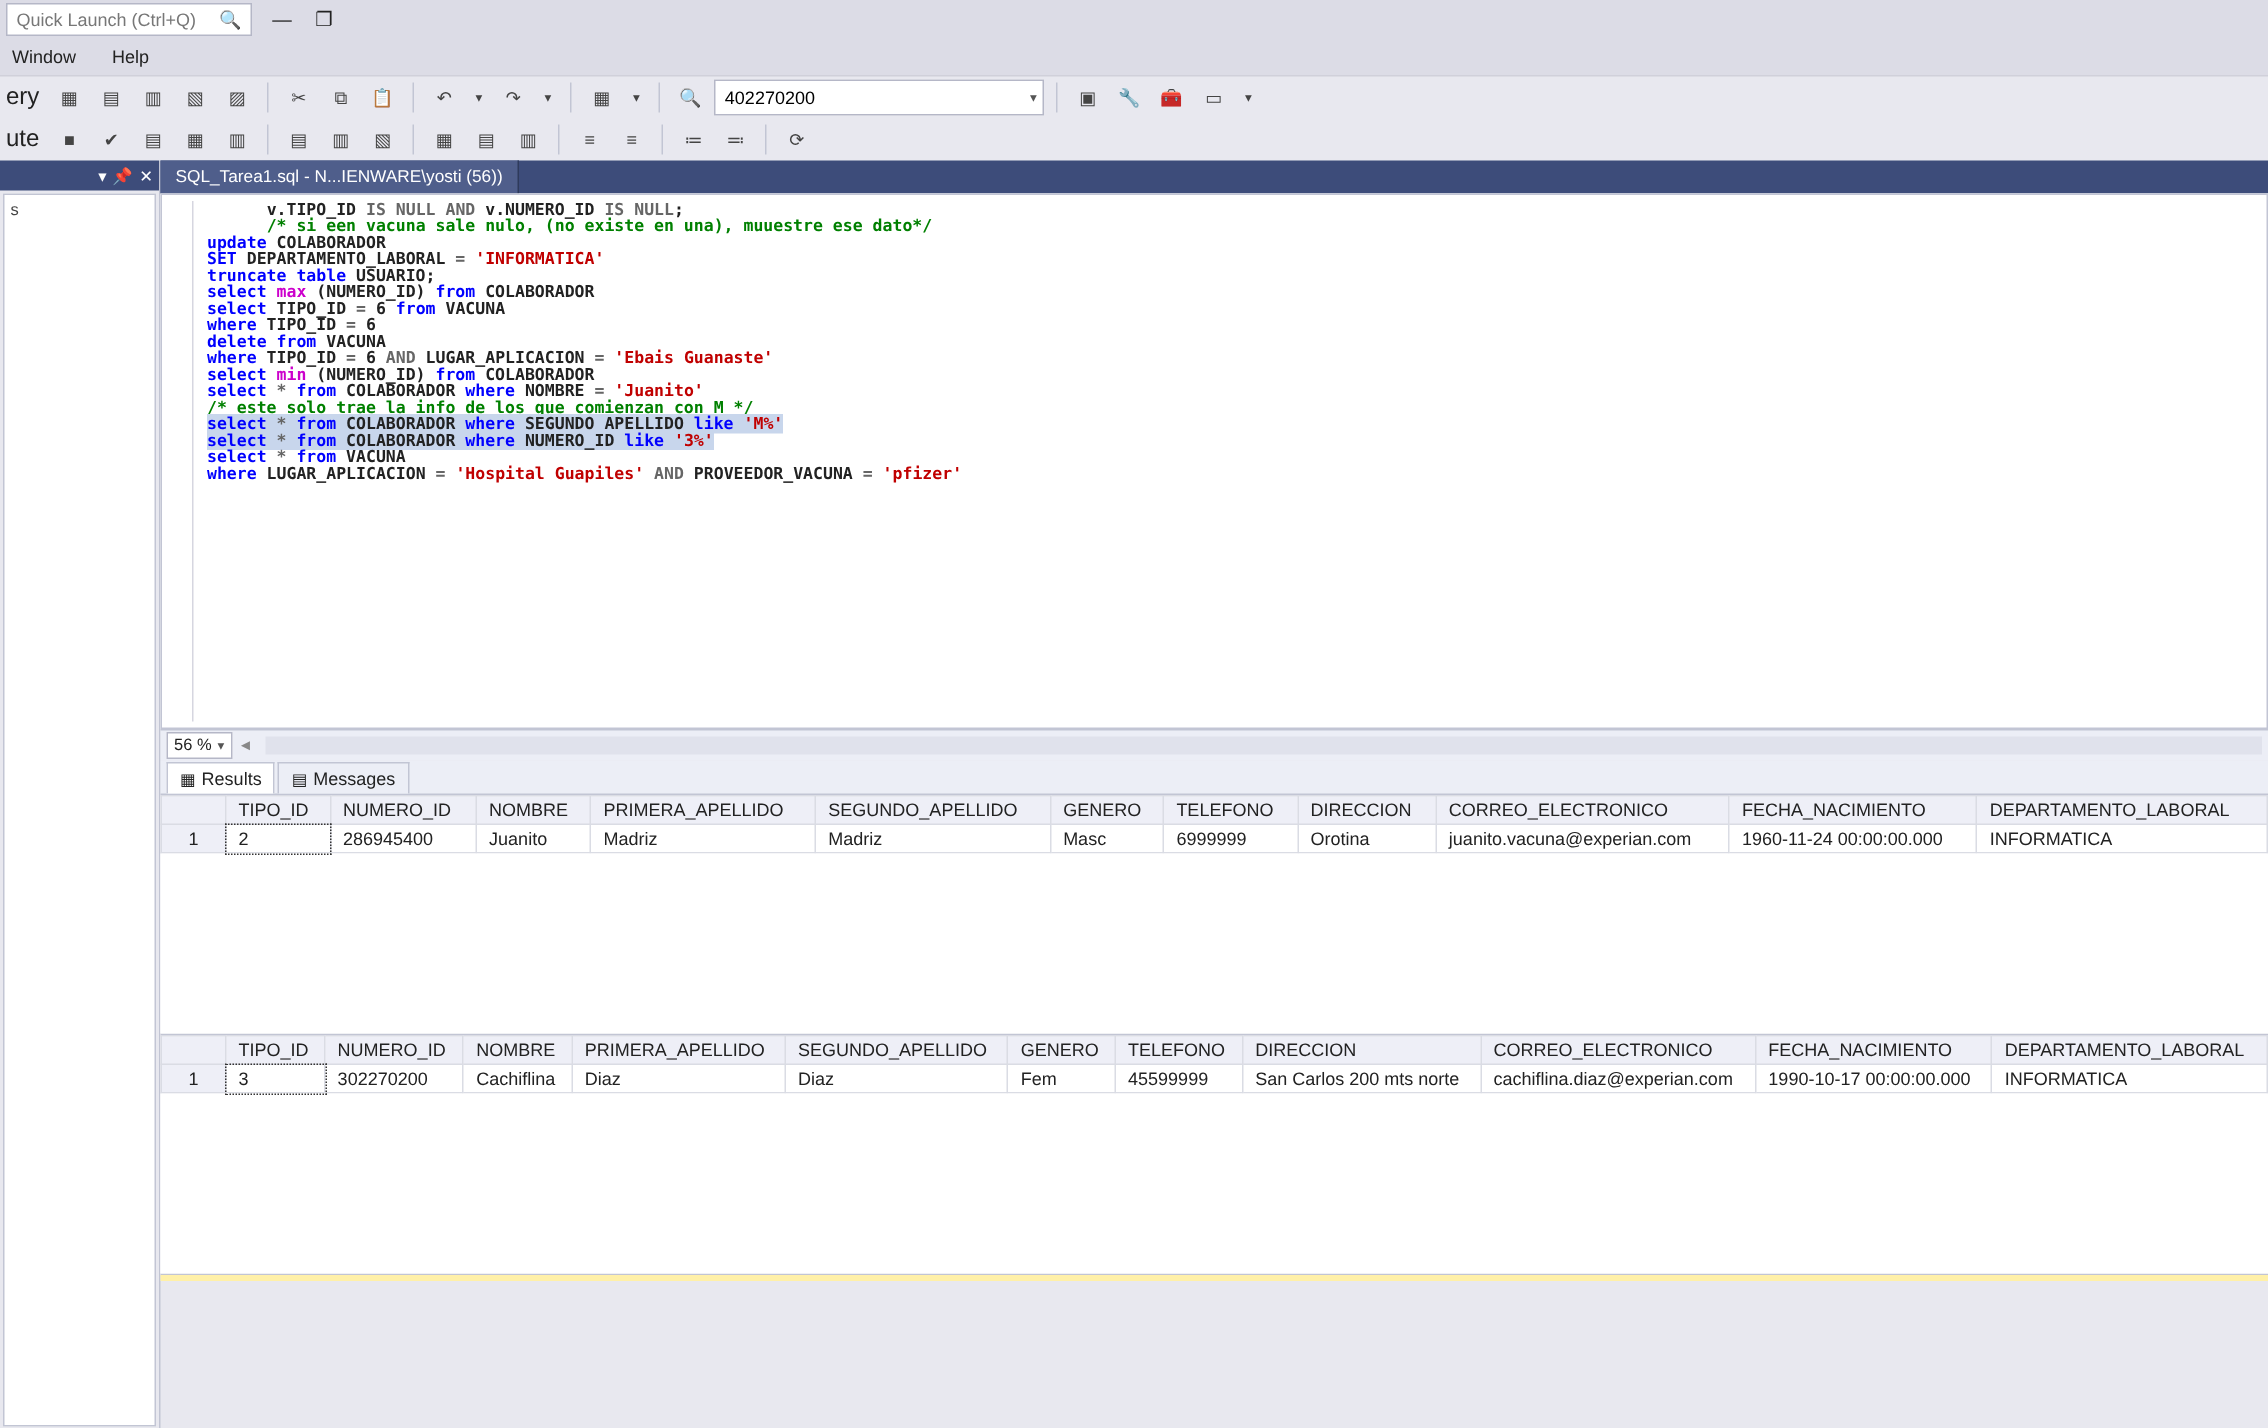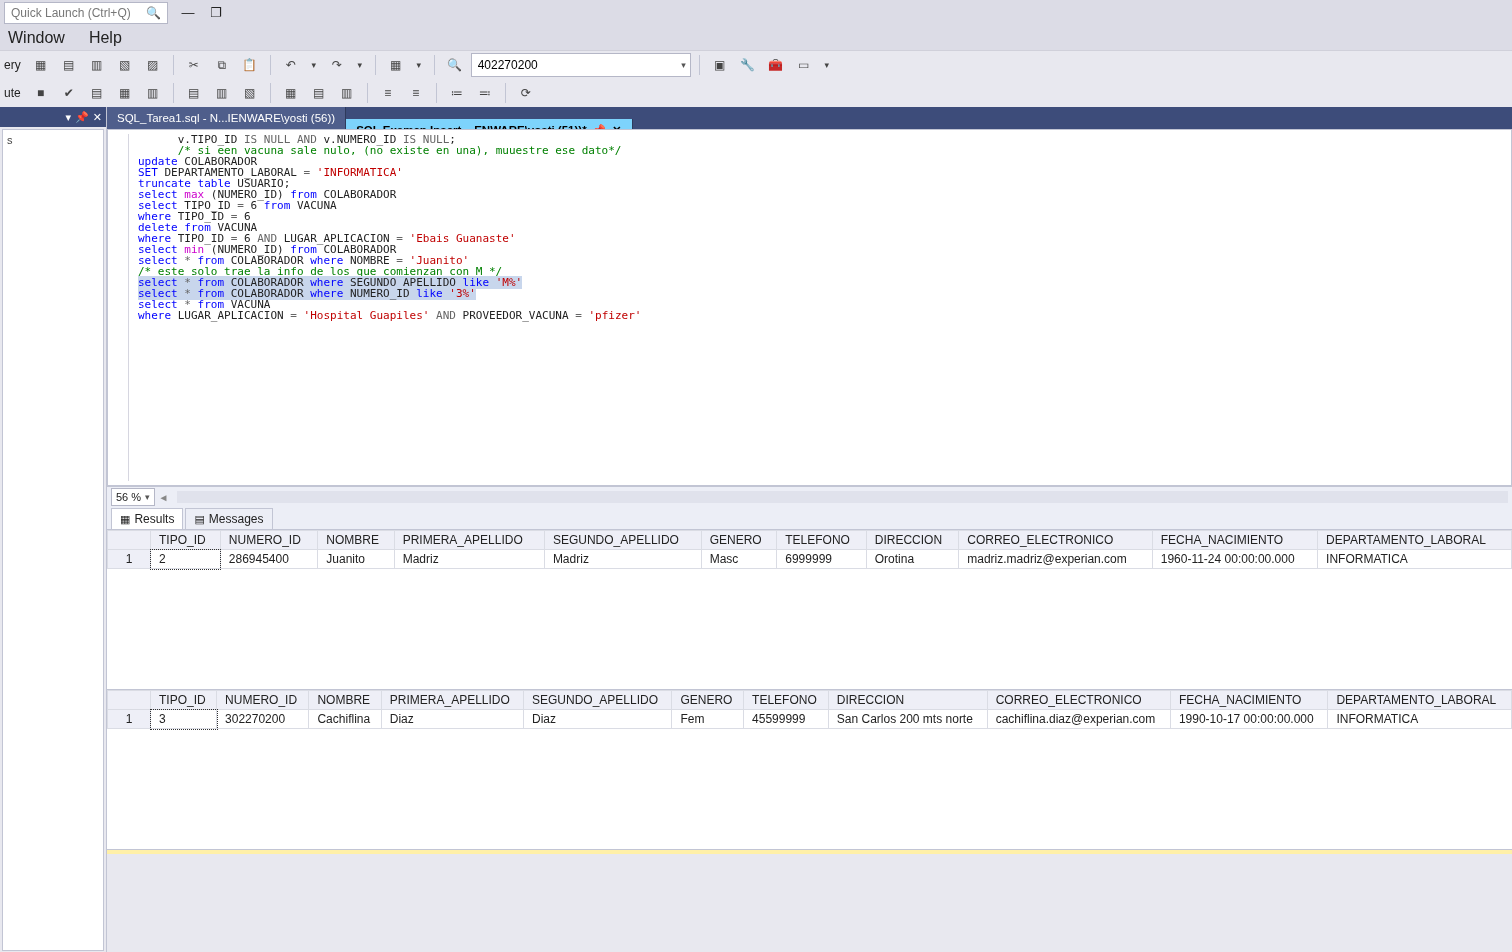"Window" .menu-bar { font-size: 16px -> 12px }
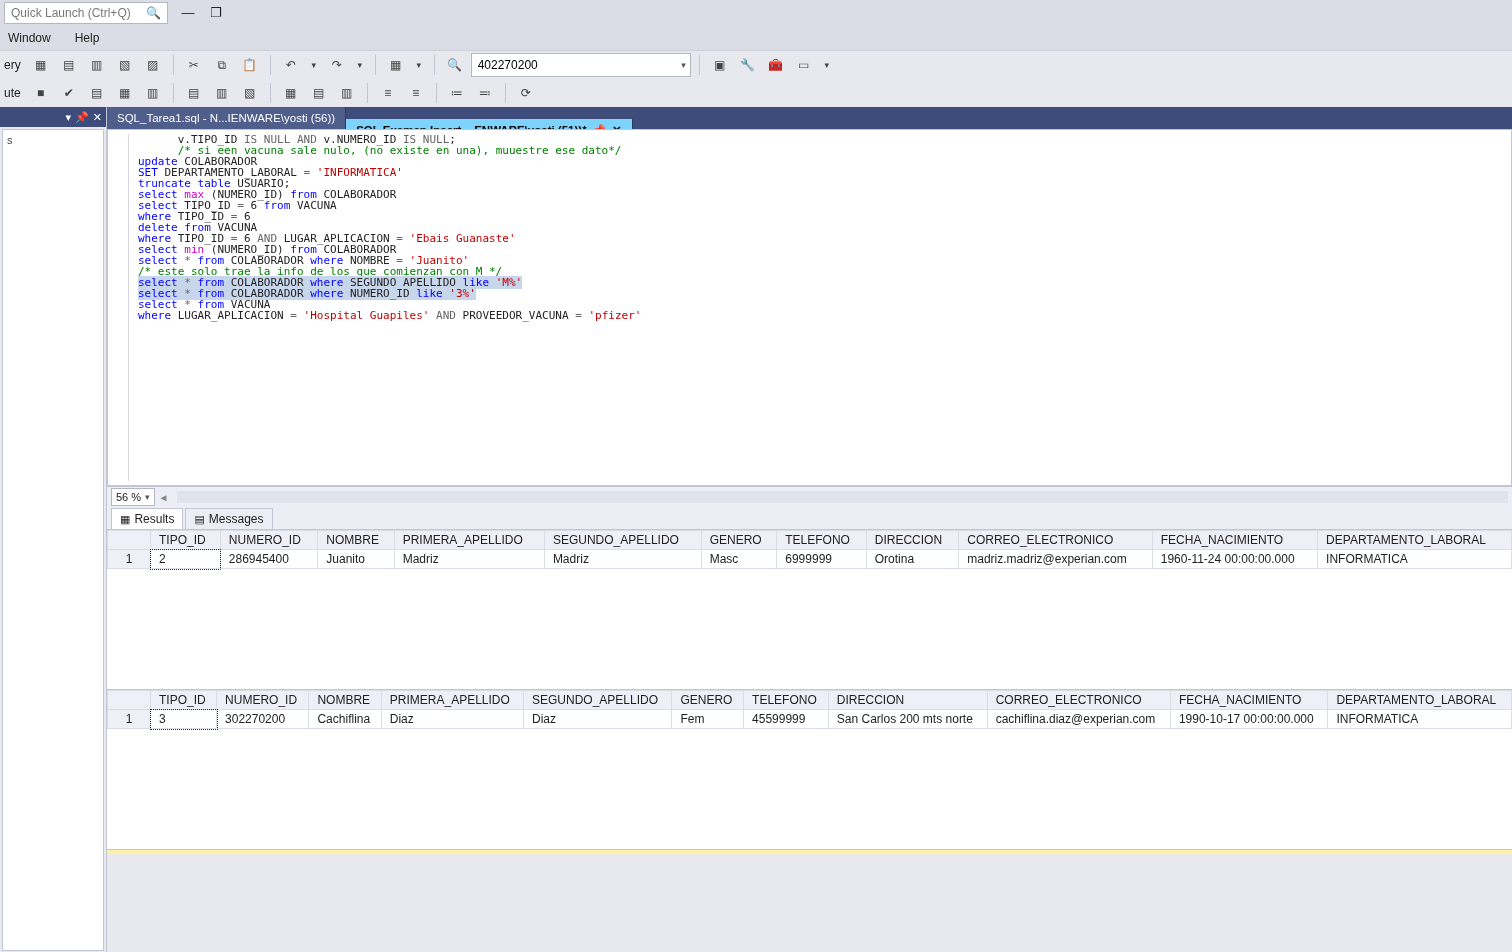"ery" .cute-label { font-size: 12px -> 16px }
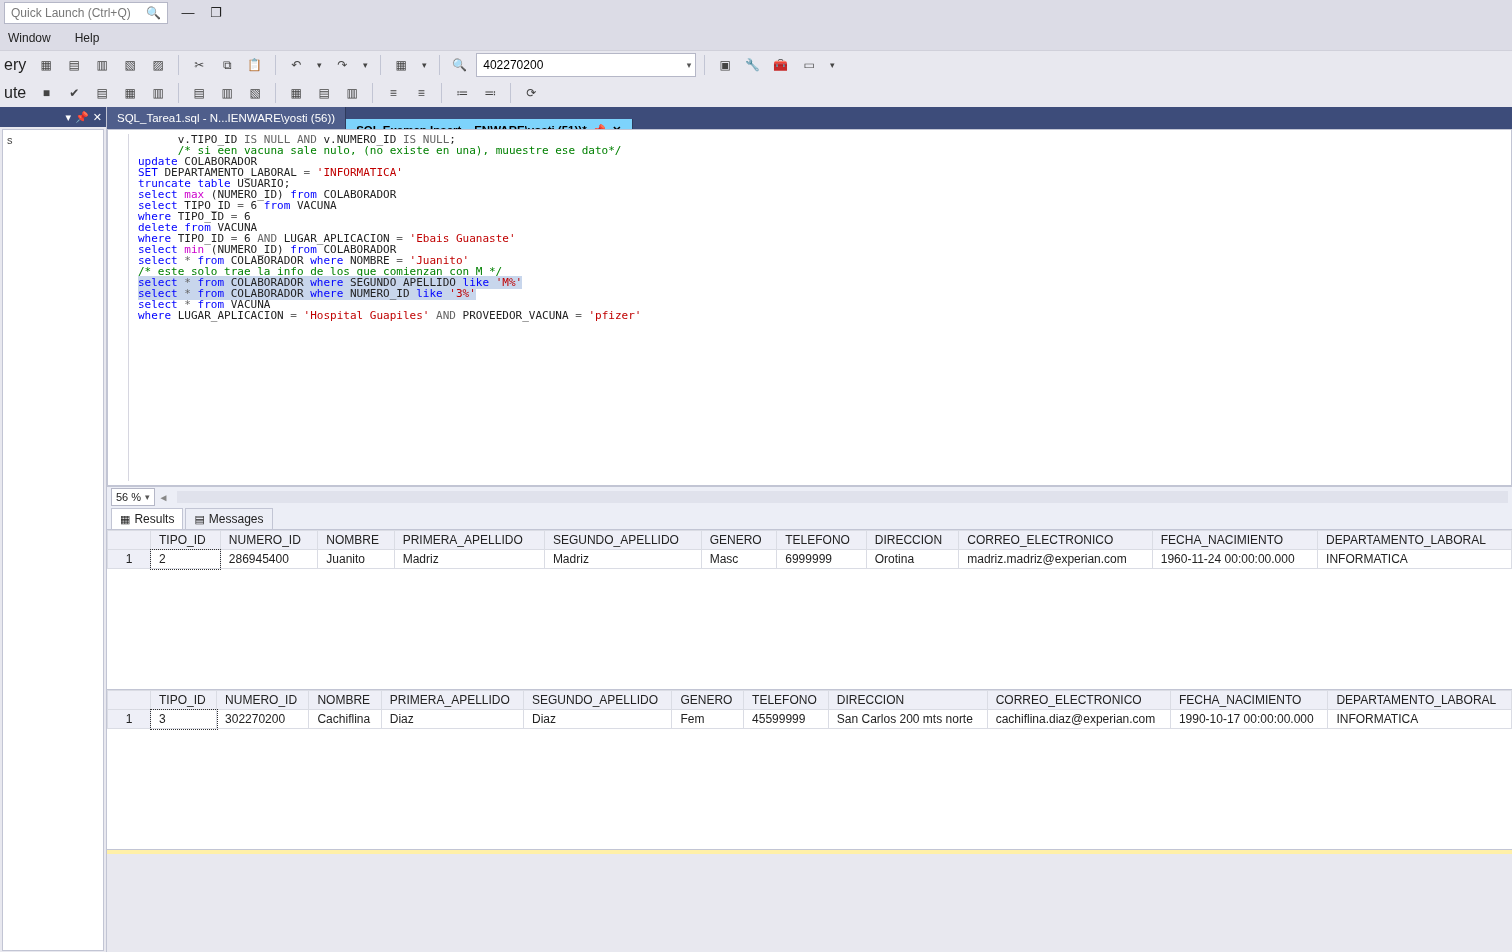"SQL_Tarea1.sql - N...IENWARE\yosti (56))" .tab-strip { align-items: center -> flex-start }
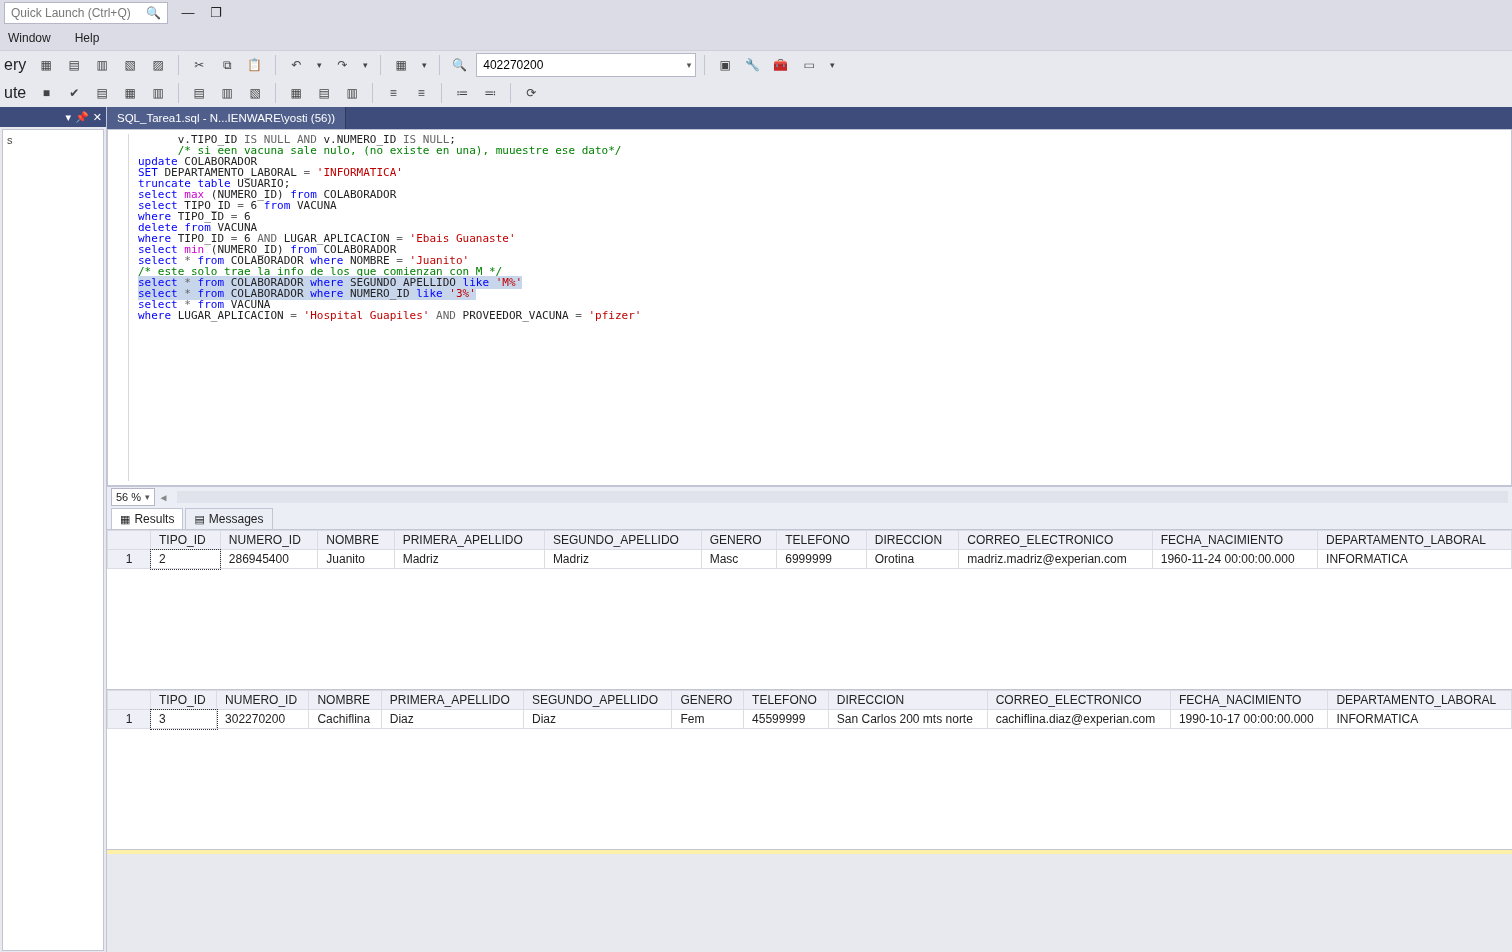"v.TIPO_ID IS NULL AND v.NUMERO_ID" .editor { font-weight: none -> bold }
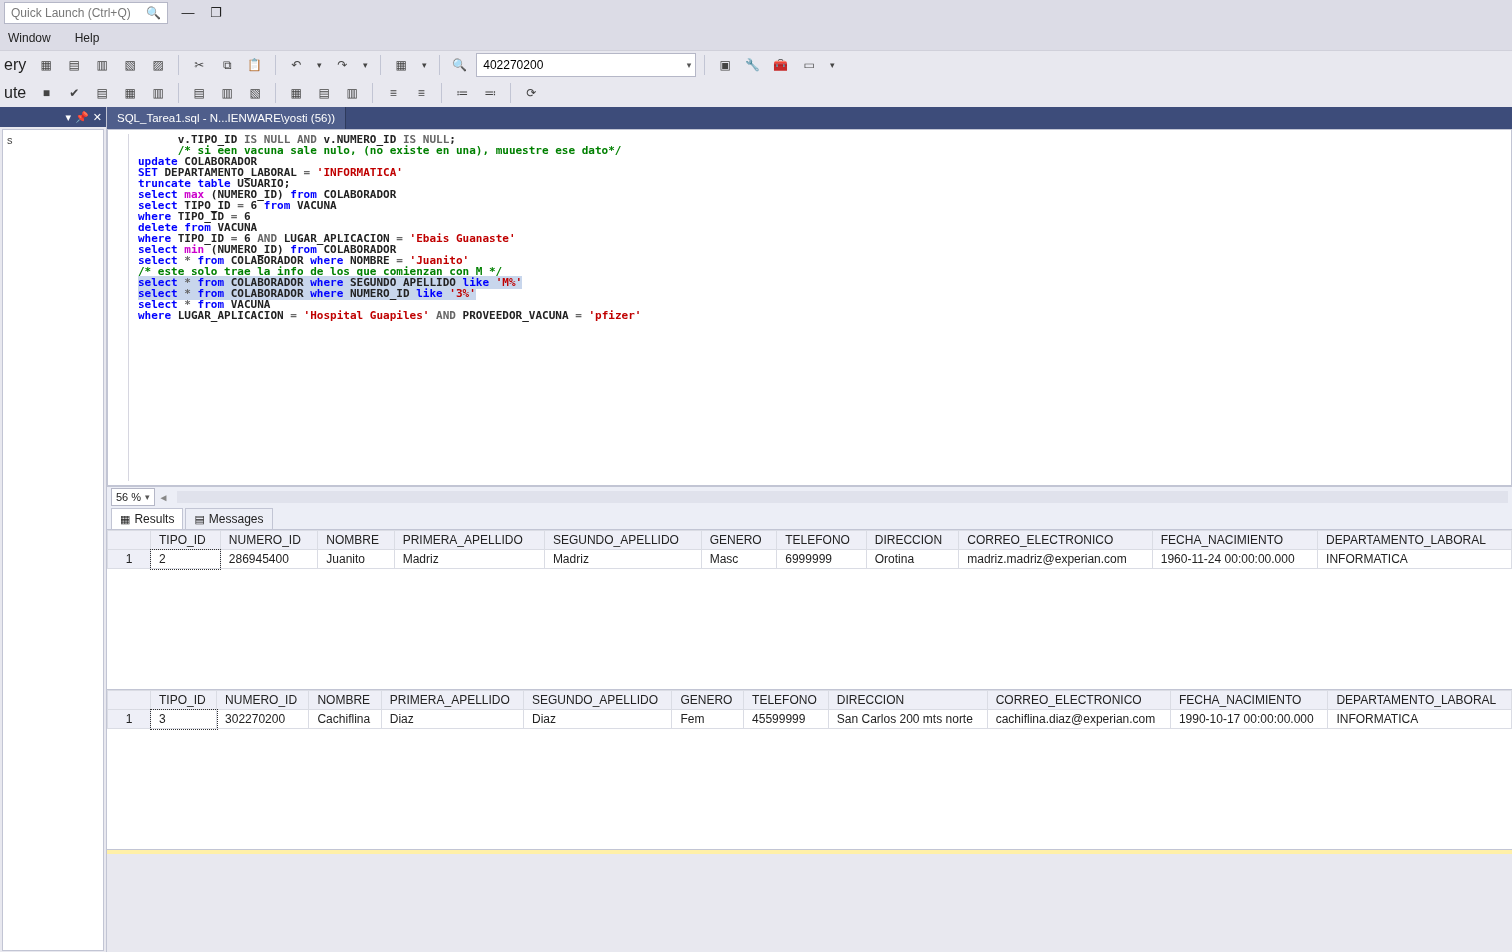"madriz.madriz@experian.com" td { text: madriz.madriz@experian.com -> juanito.vacuna@experian.com }
